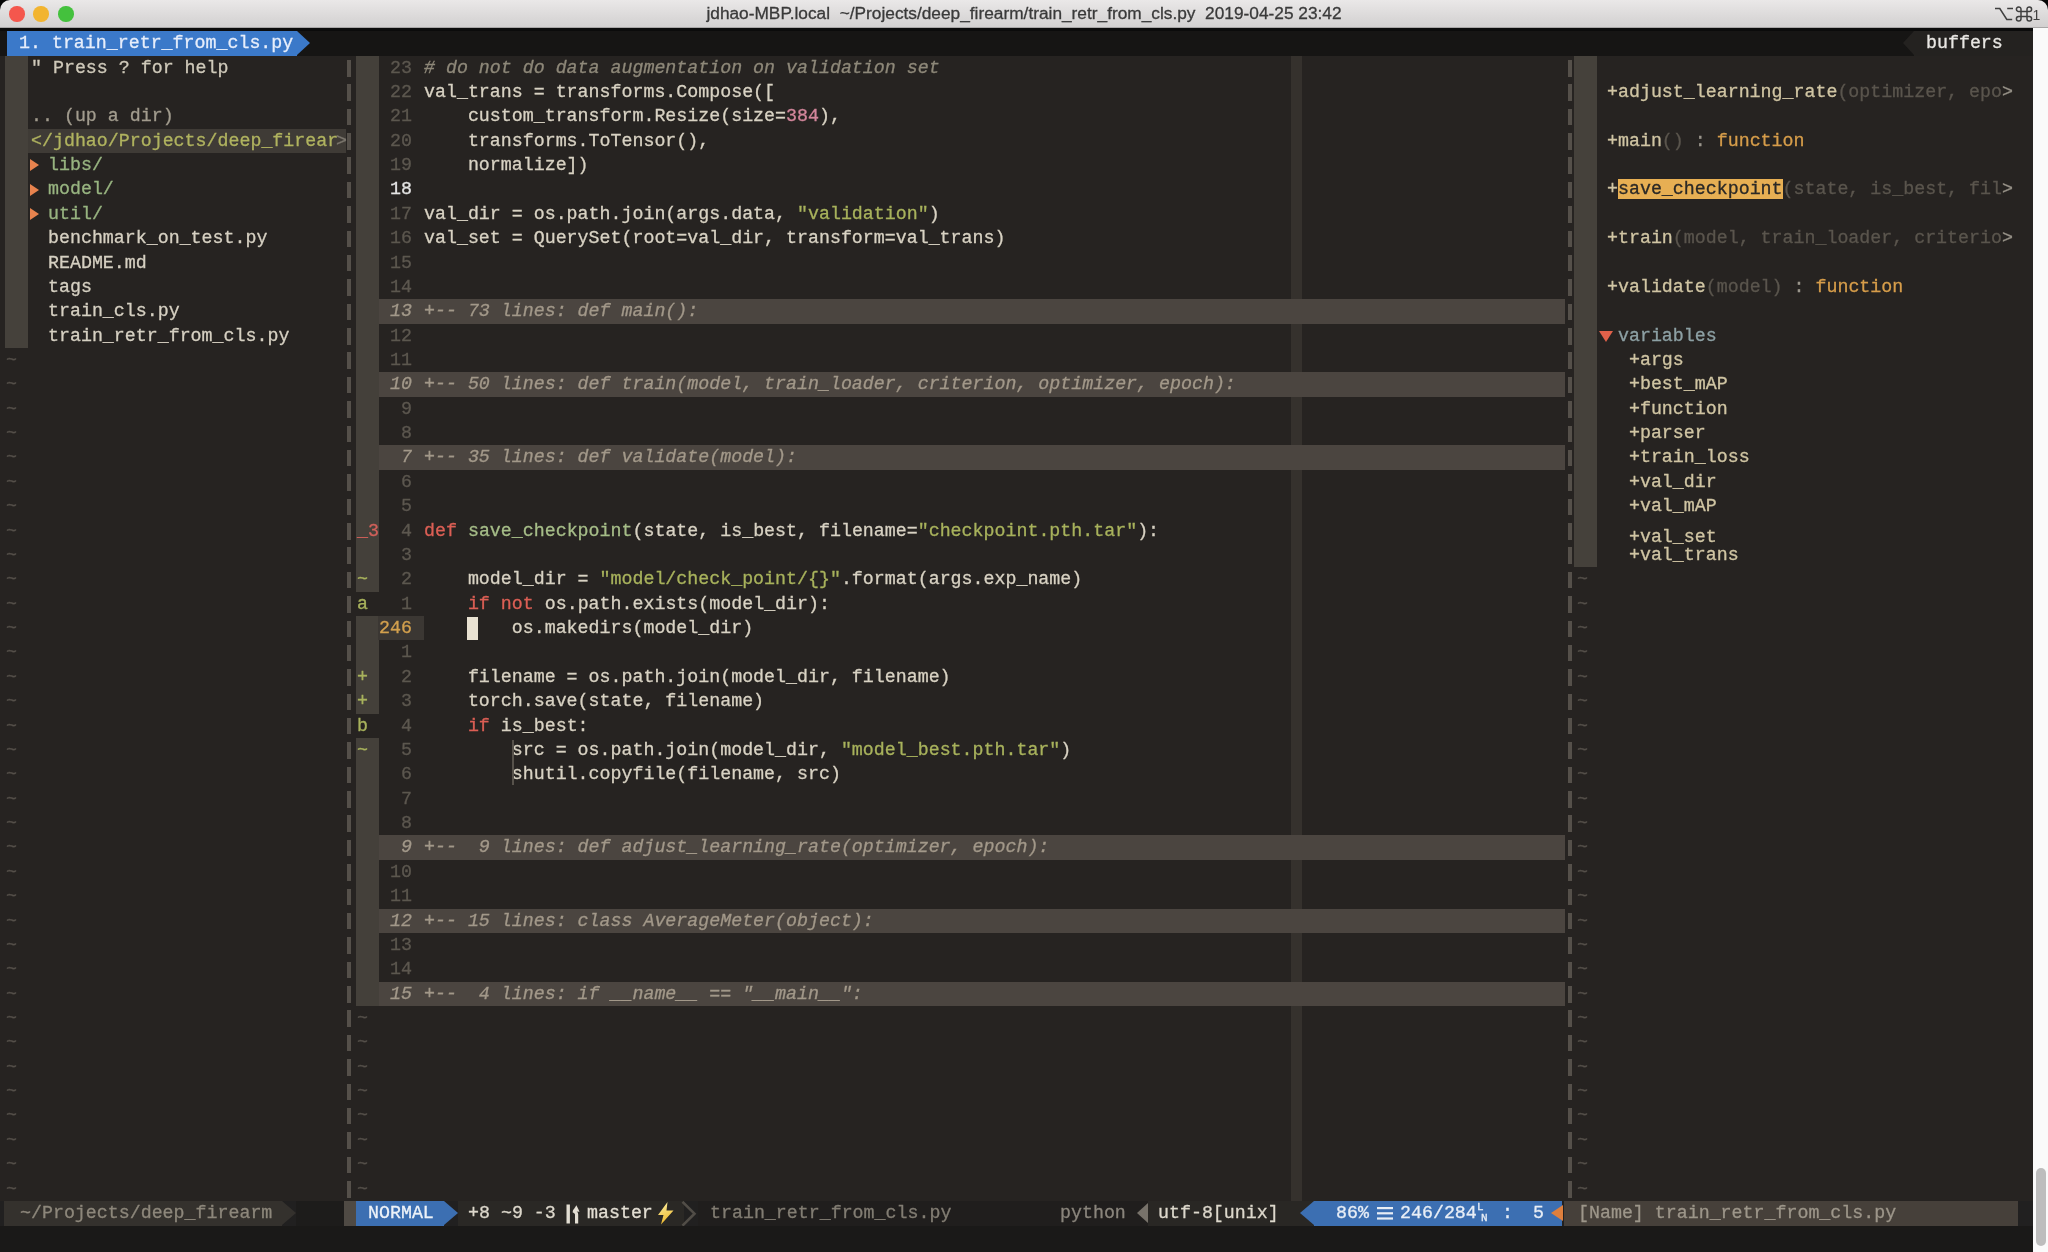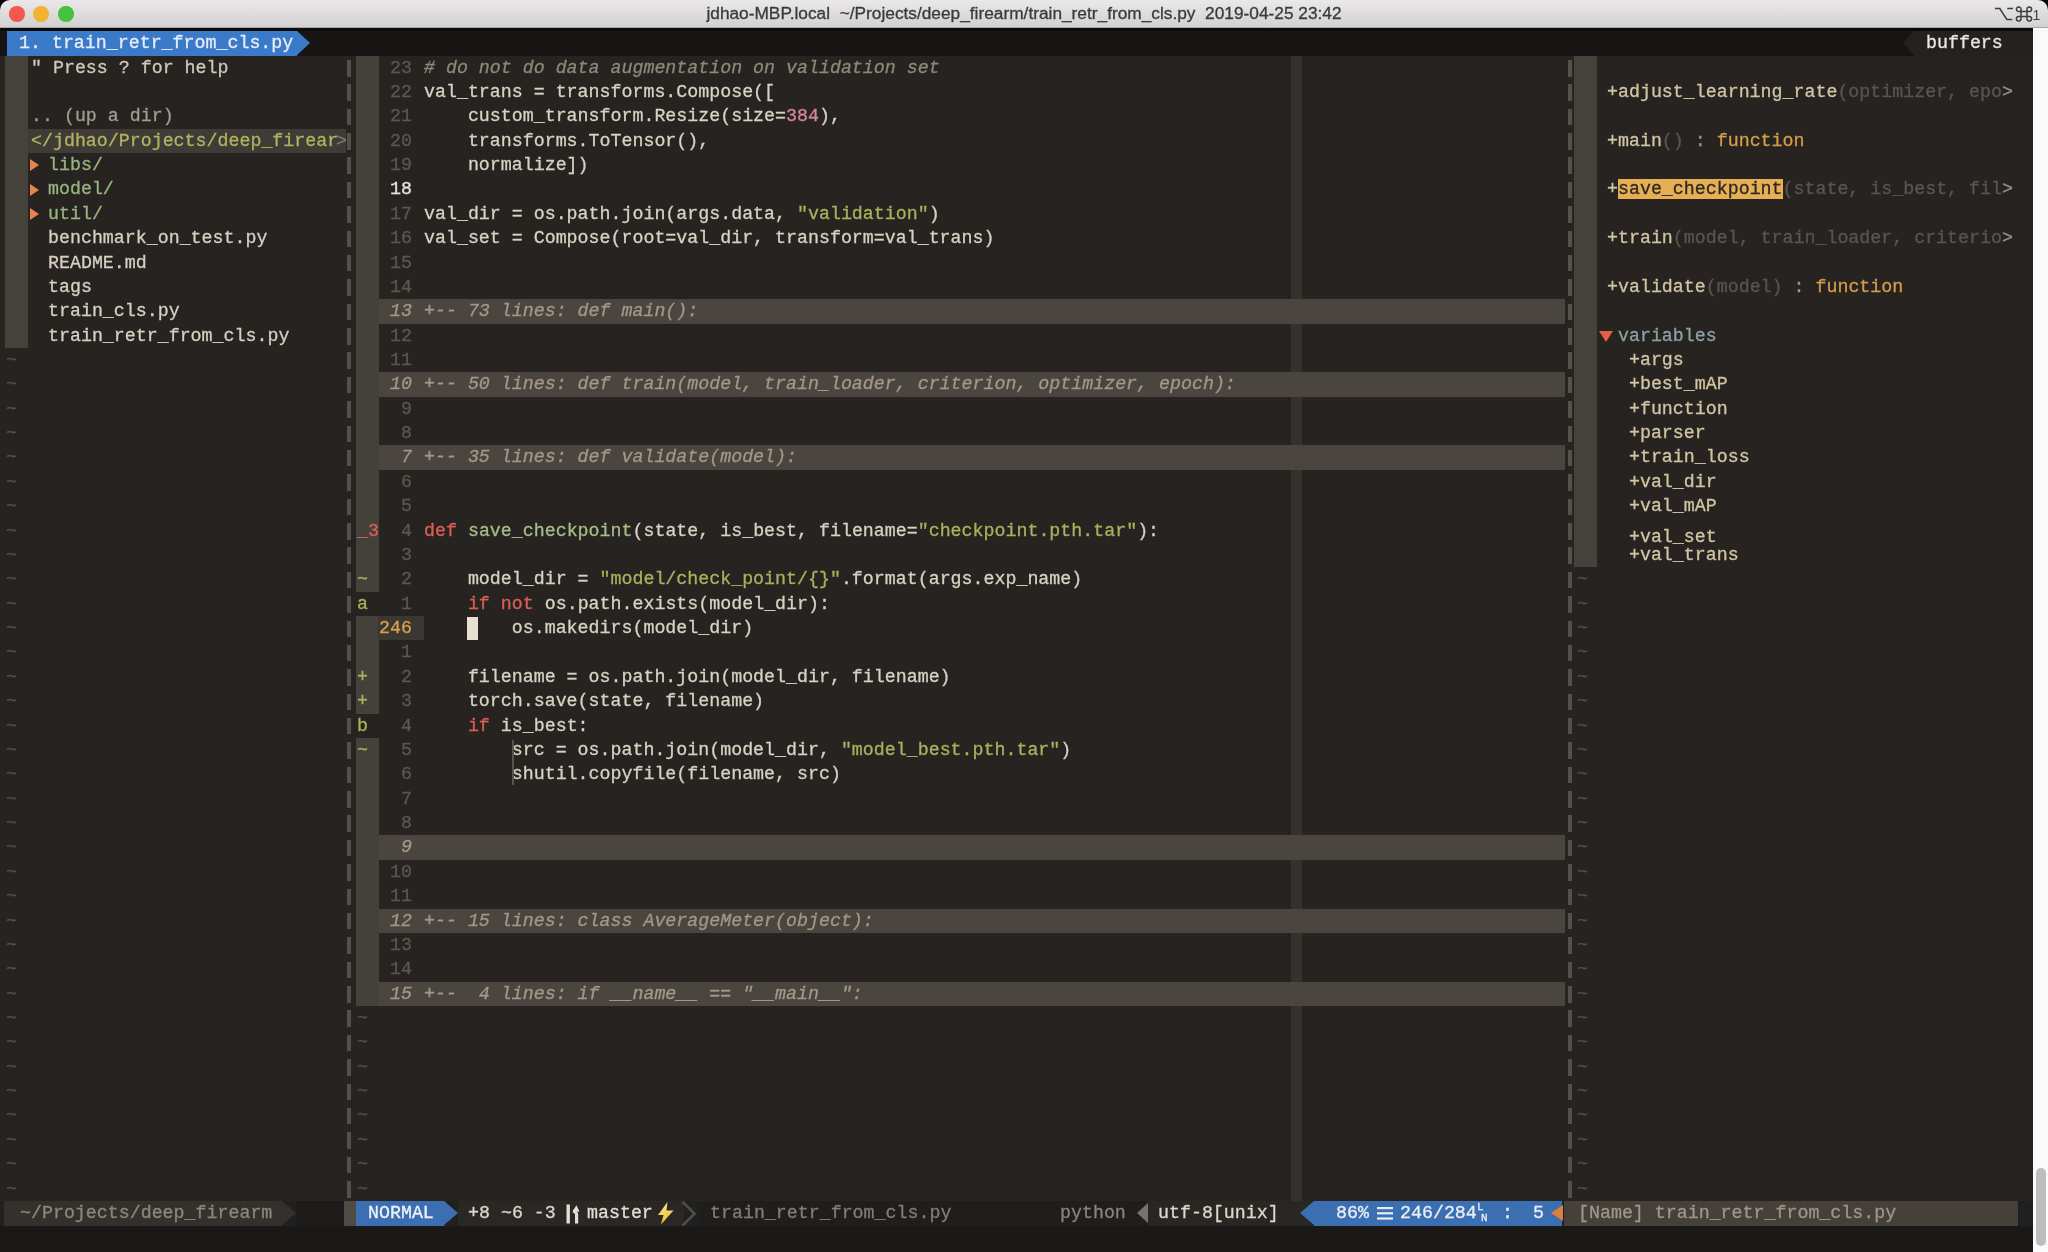"val_set = Compose(root=val_dir," div.r { text: Compose -> QuerySet }
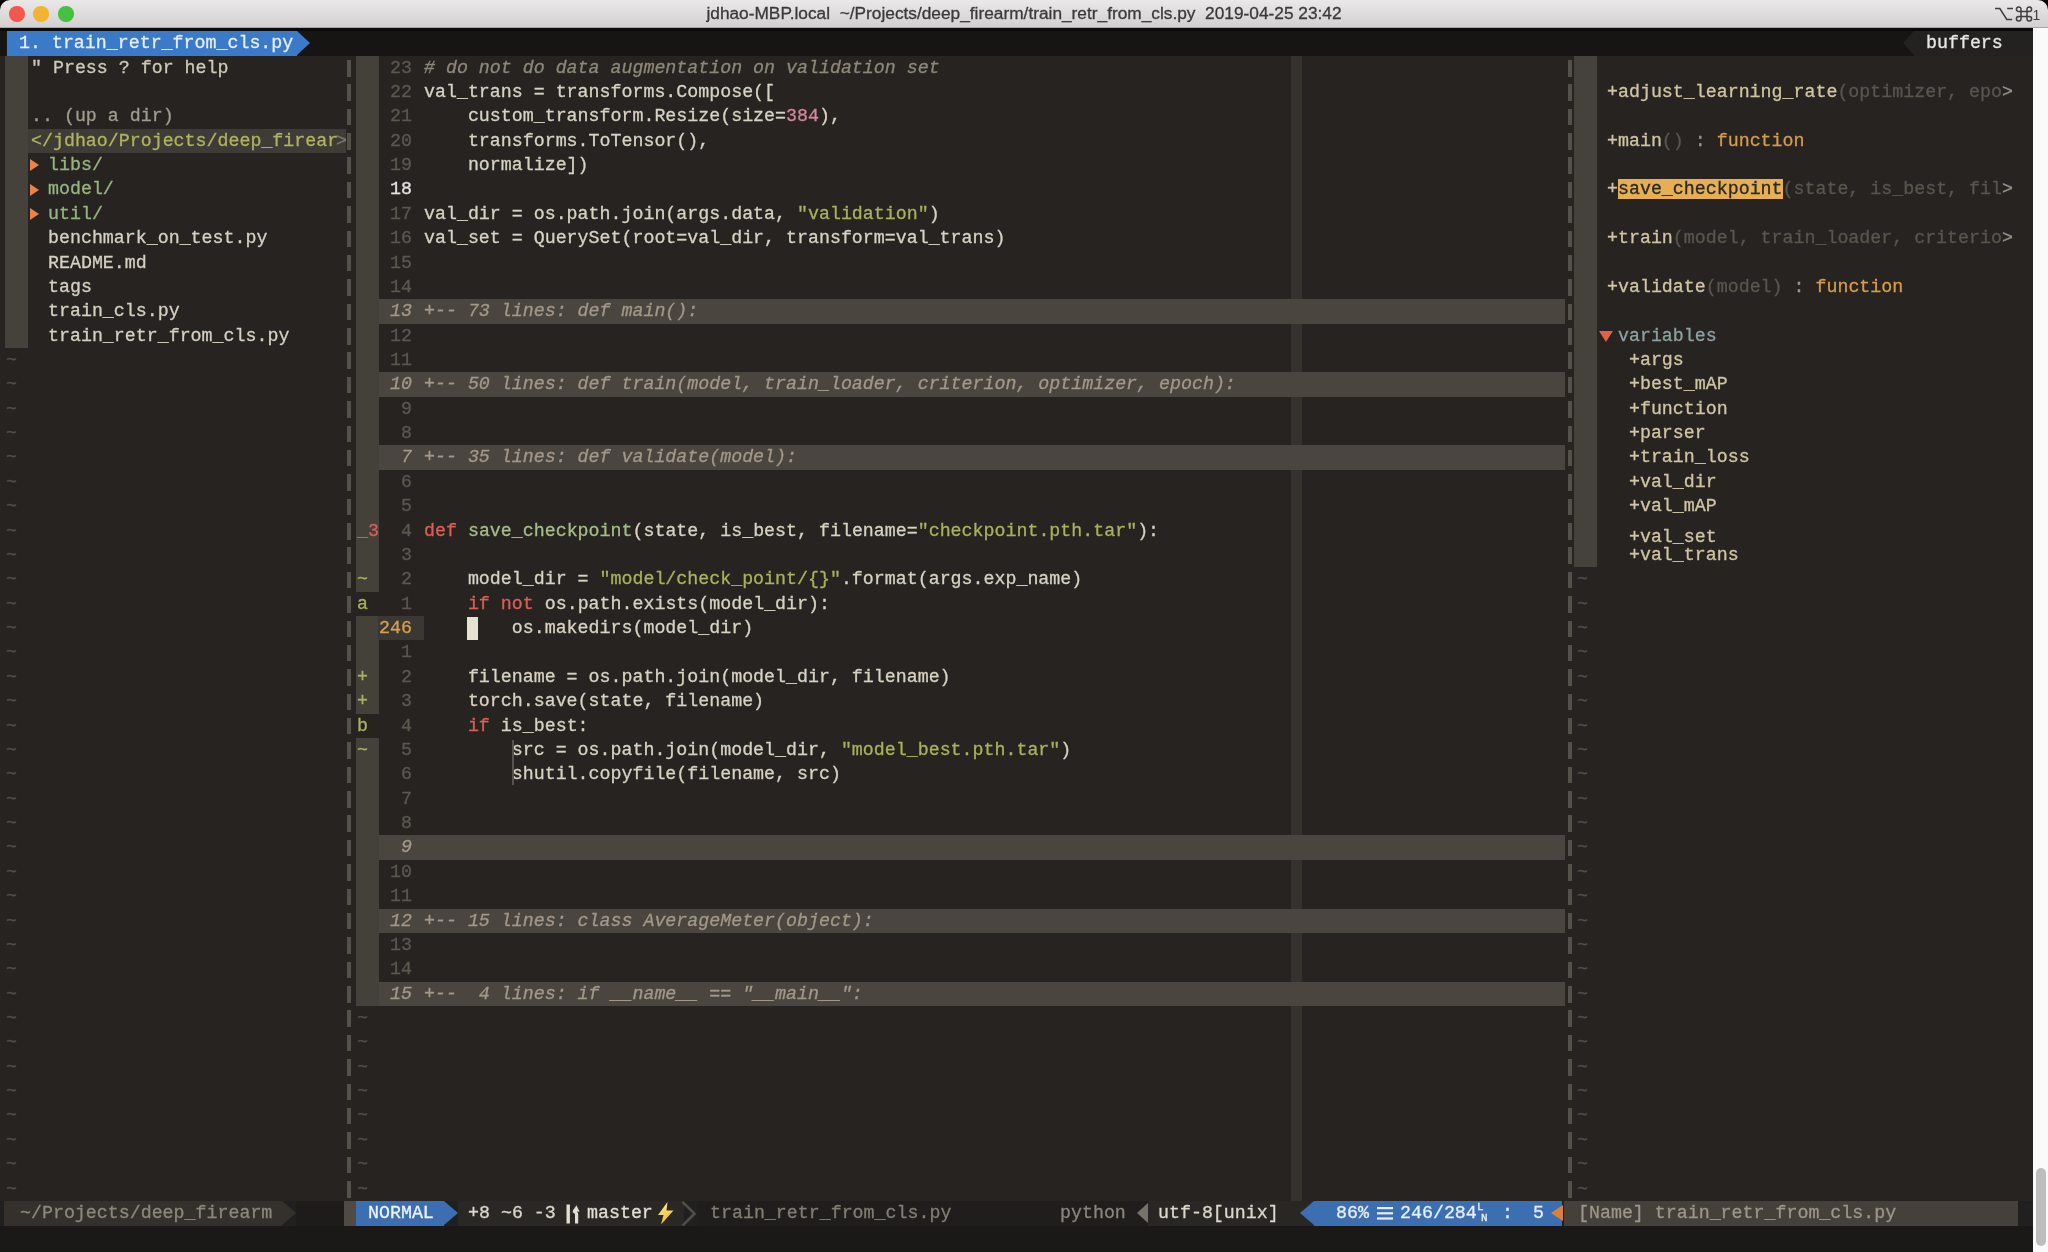"+-- 9 lines: def" i { html: none -> <i>+-- 9 lines: def adjust_learning_rate(optimizer, epoch):</i> }
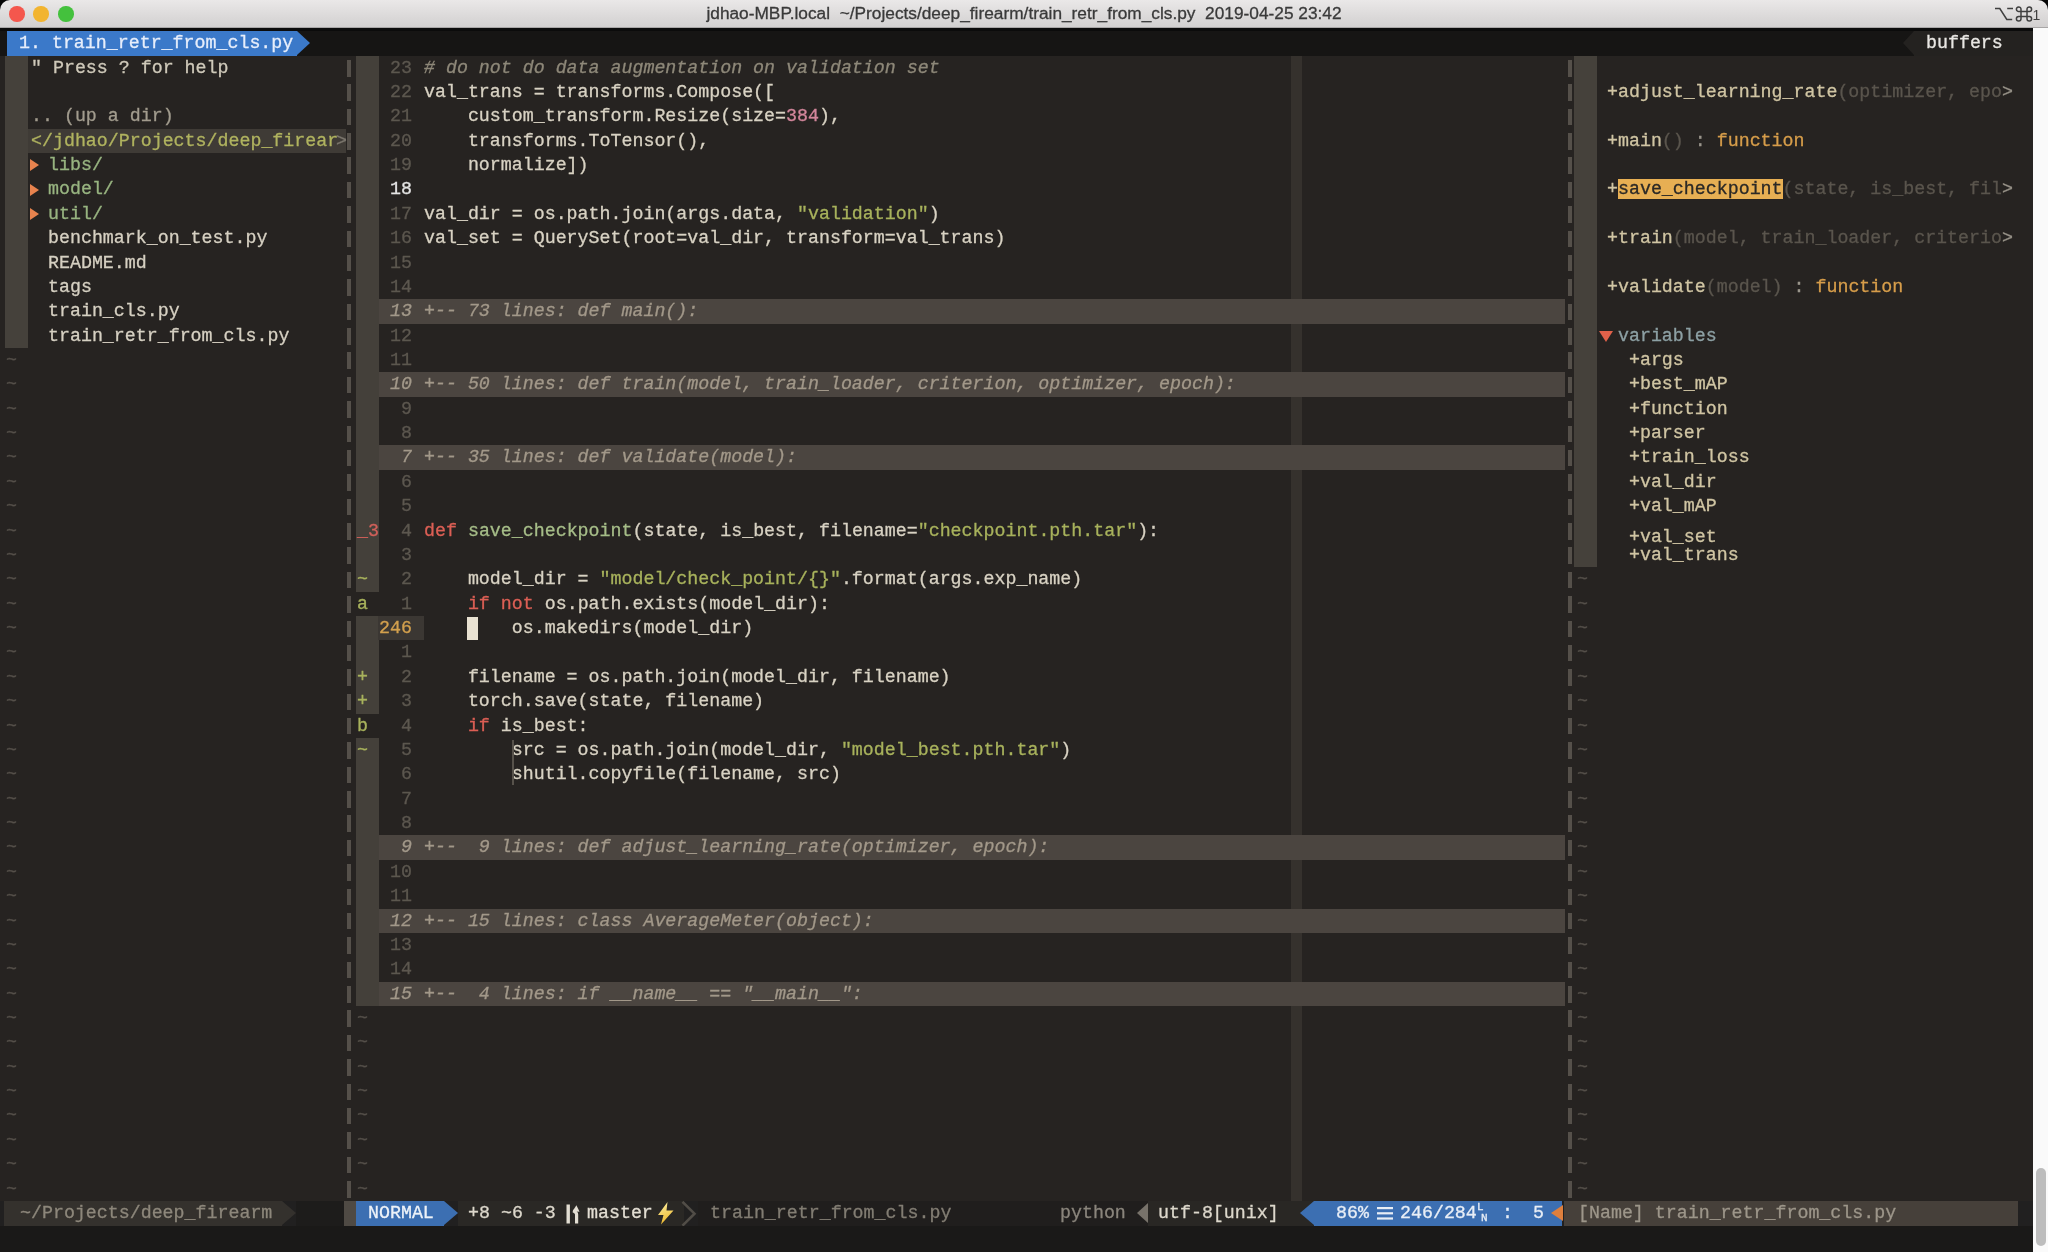"+8 ~6 -3" div.a { text: 6 -> 9 }
